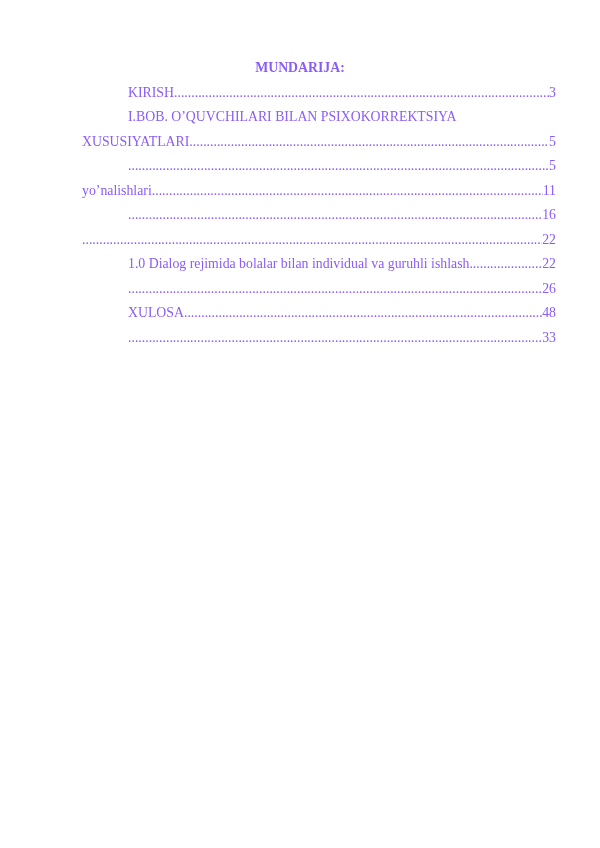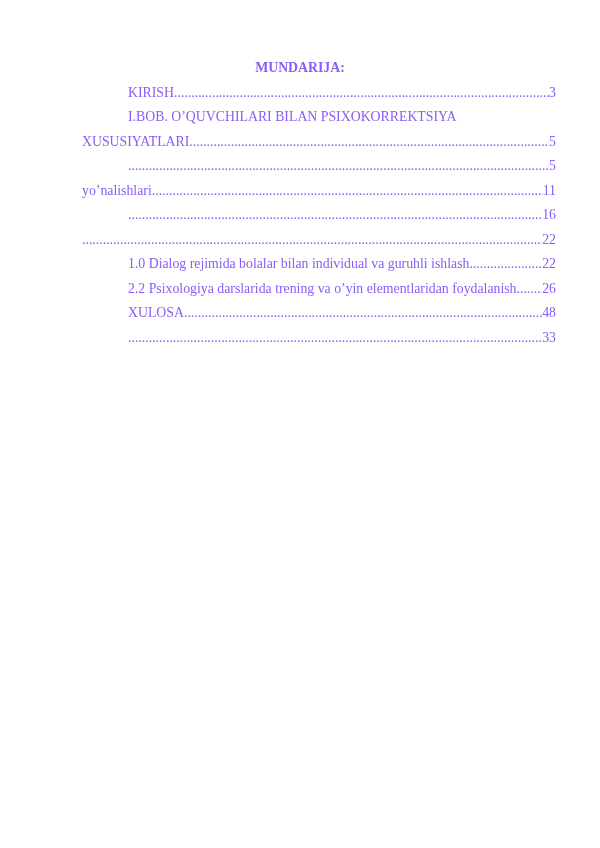"2.2 Psixologiya darslarida trening va" span.t { html: <span>2.2 Psixologiya darslarida trening va o’yin elementlaridan foydalanish</span> -> none }
